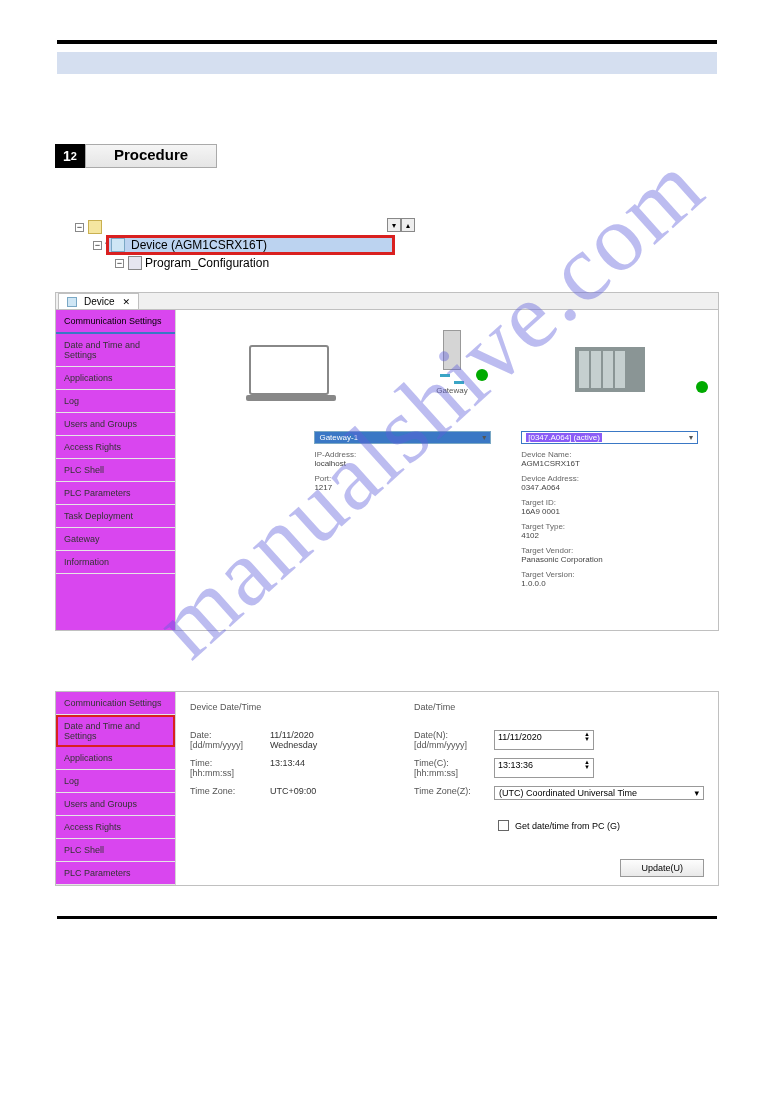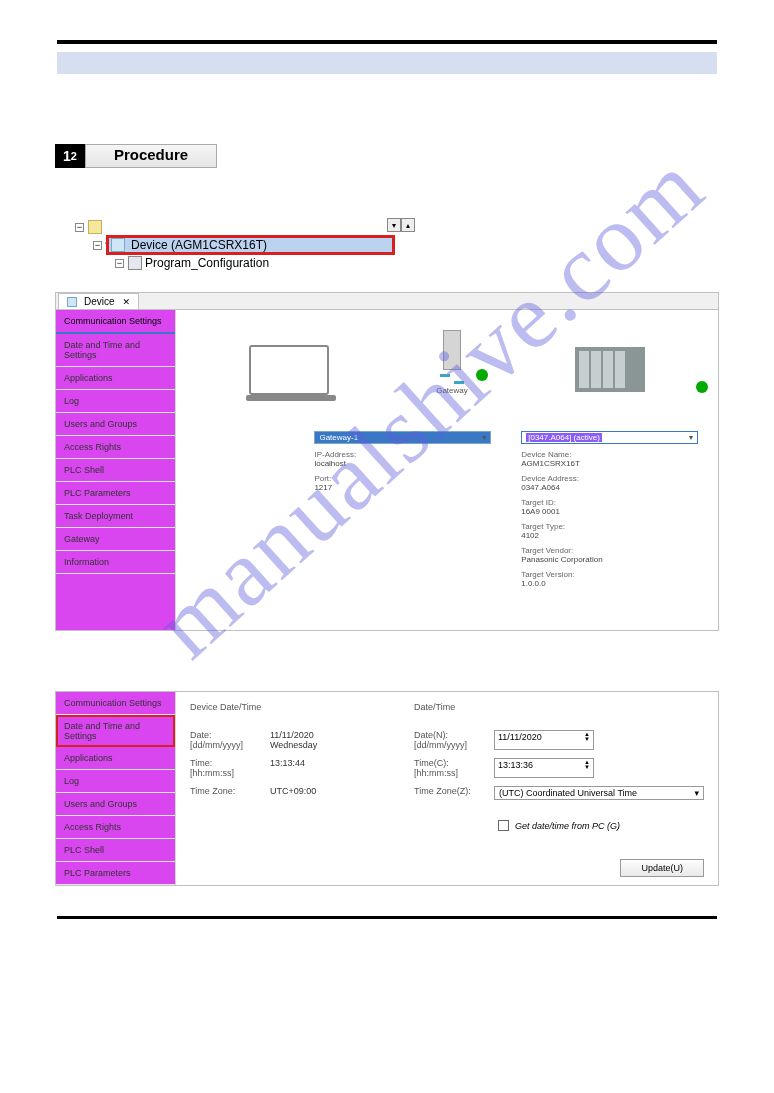"Get date/time from PC (G)" .checkbox-row { font-style: italic -> none }
